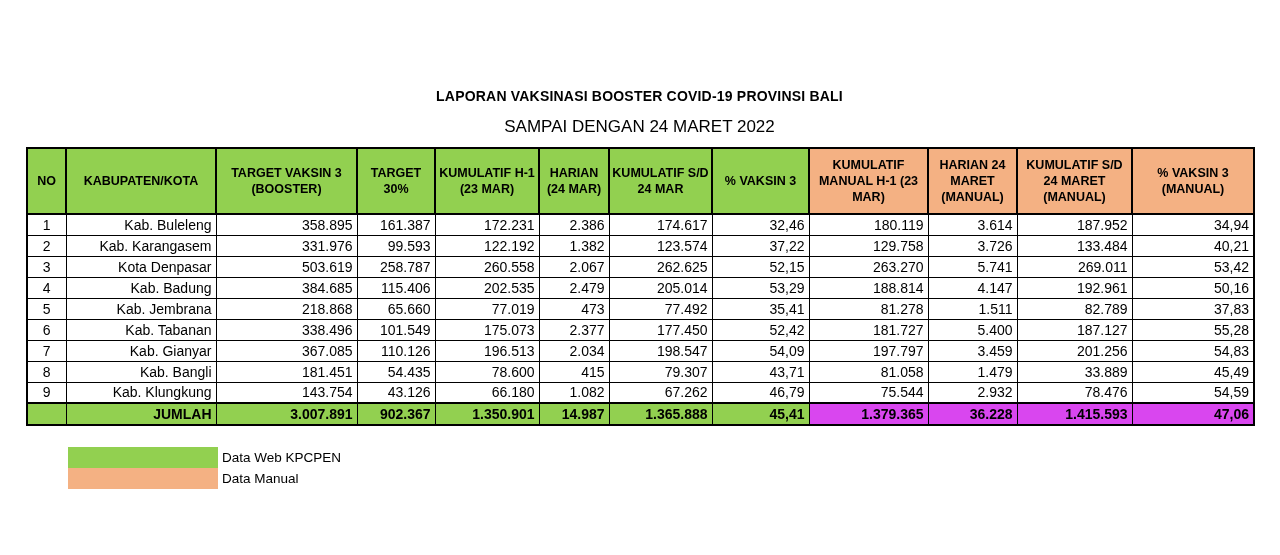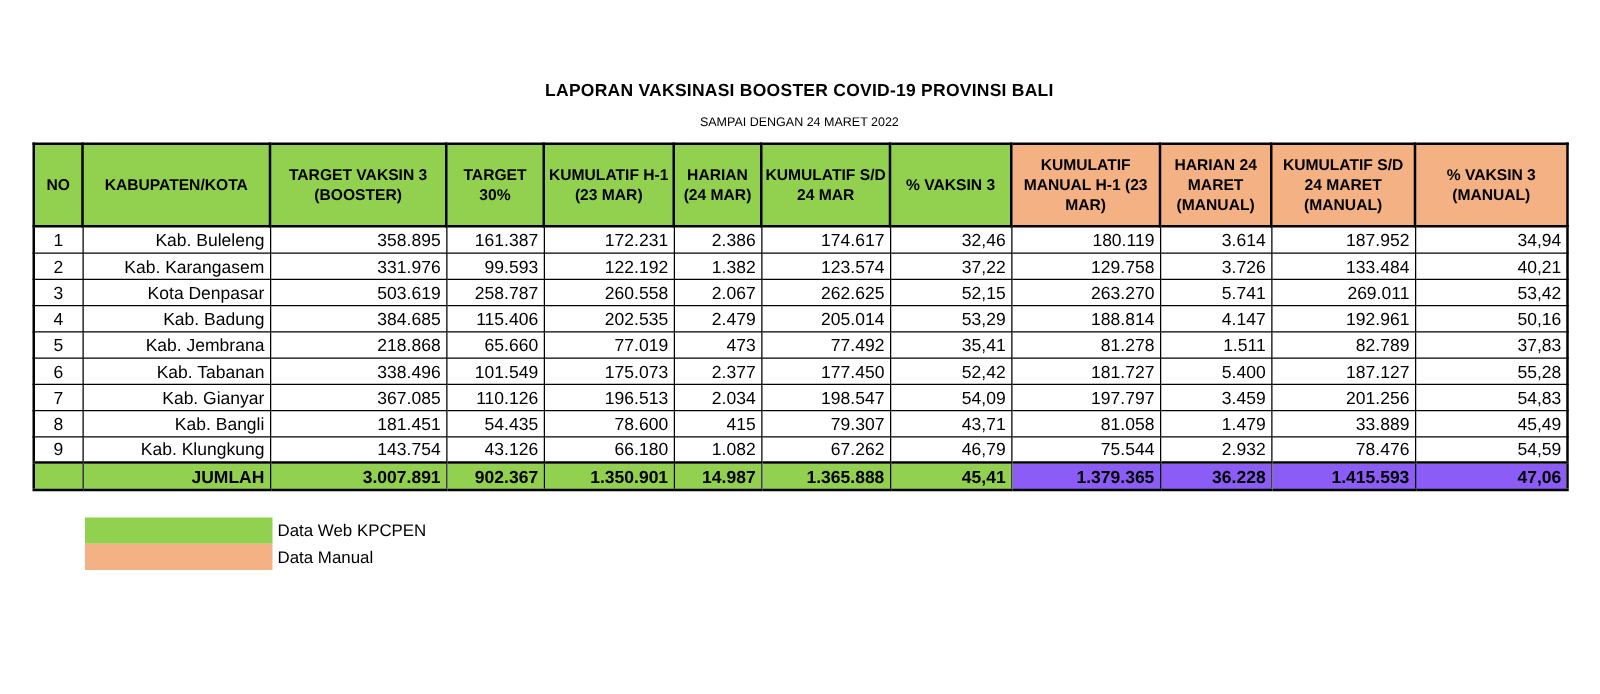"LAPORAN VAKSINASI BOOSTER COVID-19" .page { padding-top: 64px -> 88px }
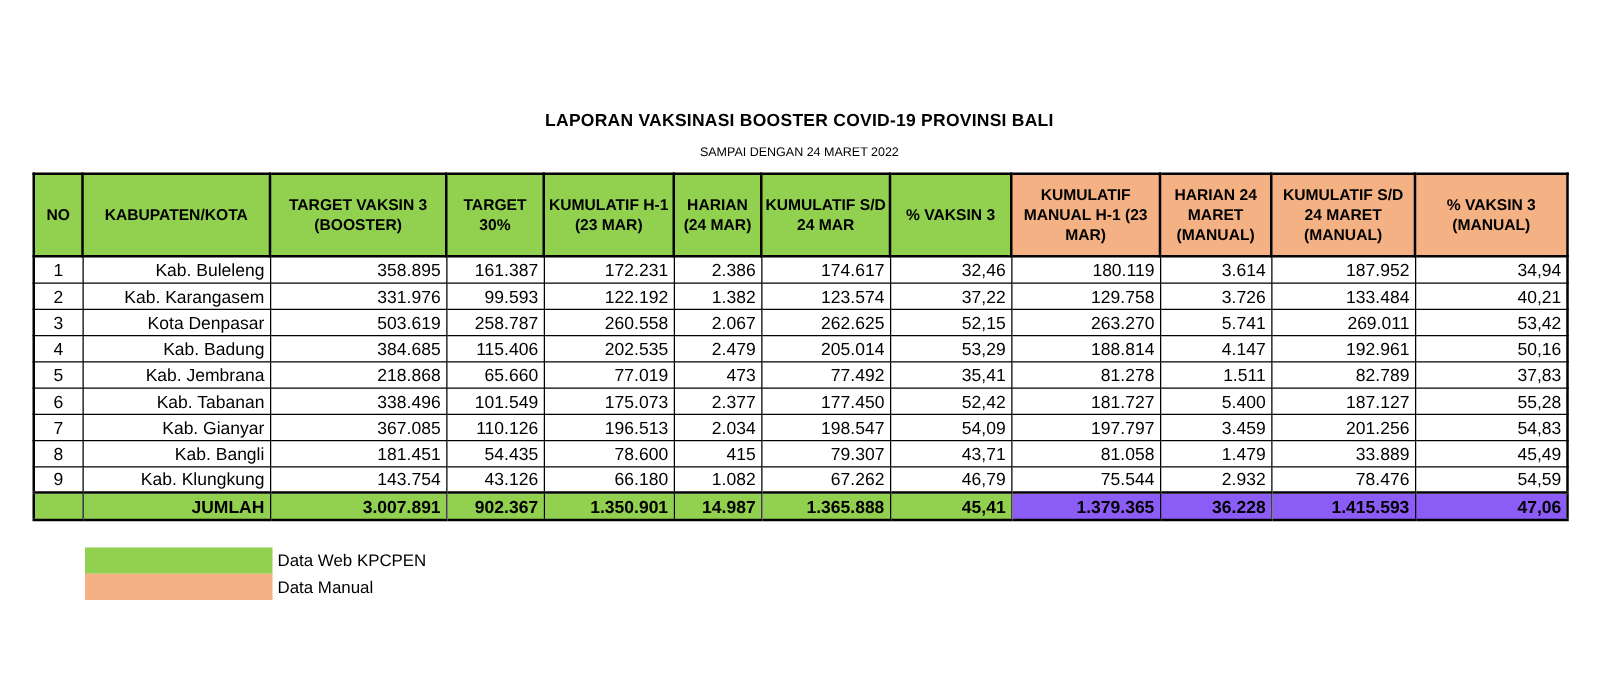"SAMPAI DENGAN 24 MARET 2022" .subtitle { font-size: 10px -> 17px }
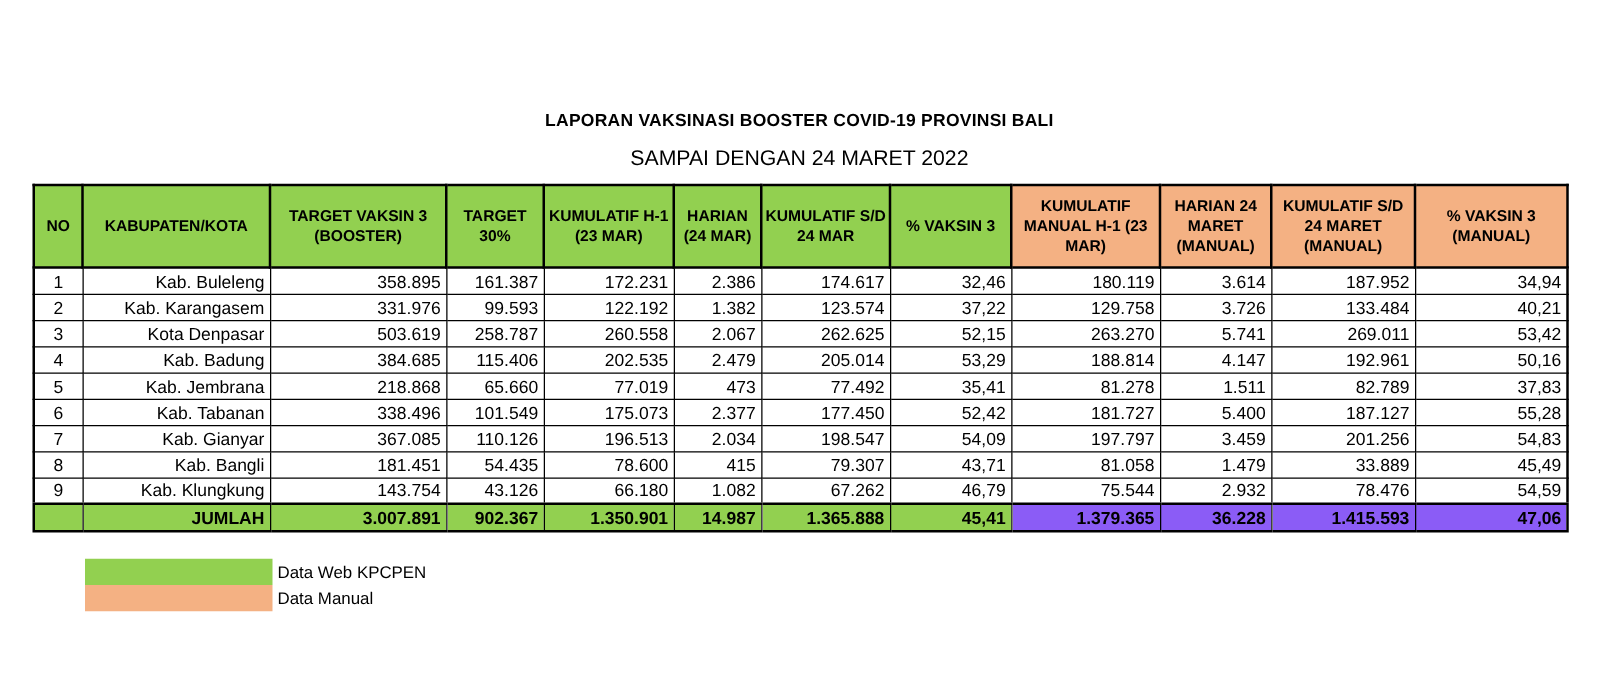"1.379.365" tr.total td.bg-manual { background: #8b5cf6 -> #d946ef }
